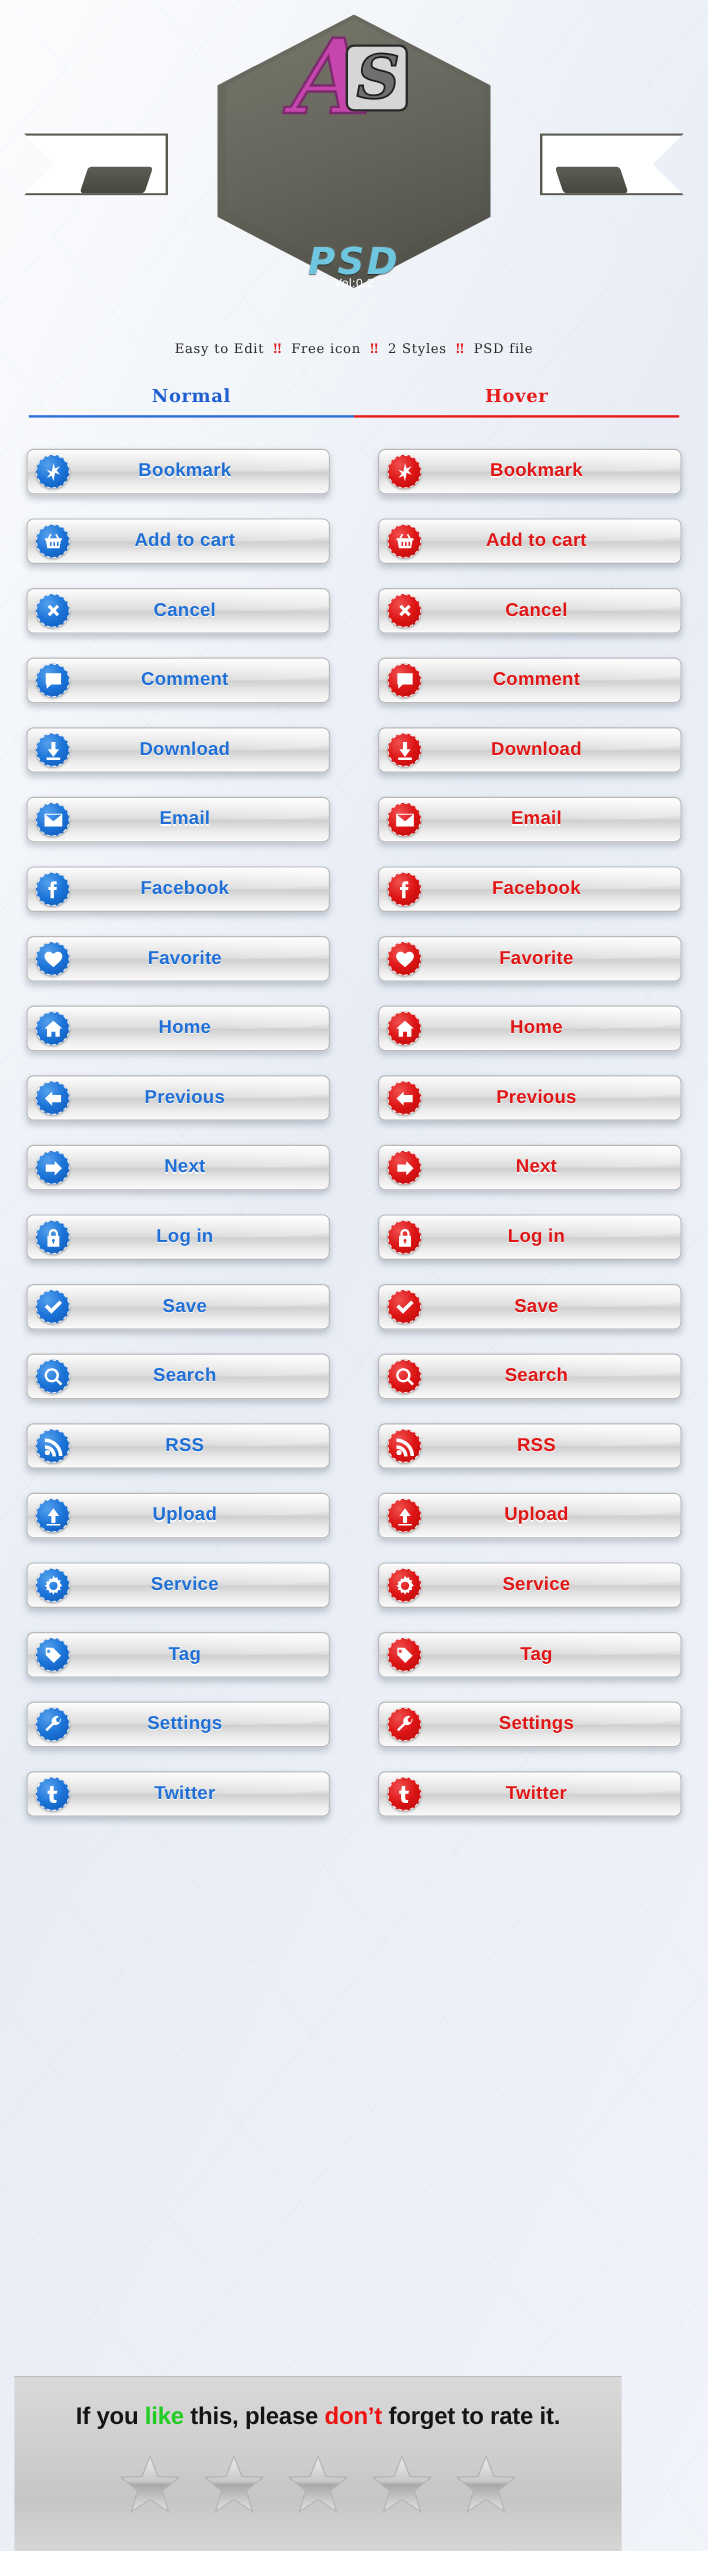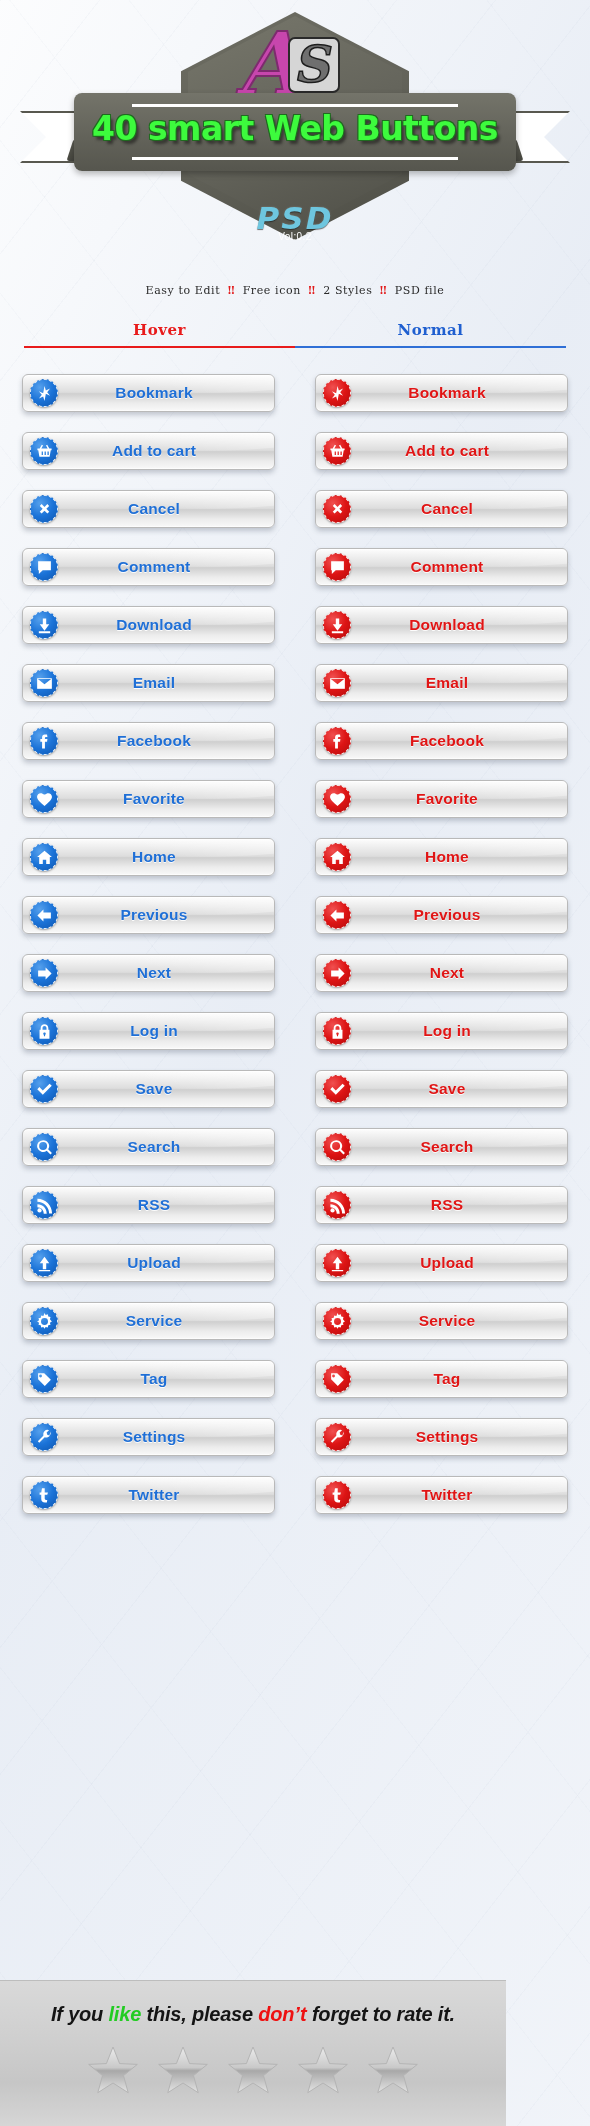"40 smart Web Buttons" div.ribbon-main { html: <div> <div></div> <div>40 smart Web Buttons</div> <div></div> </div> -> none }
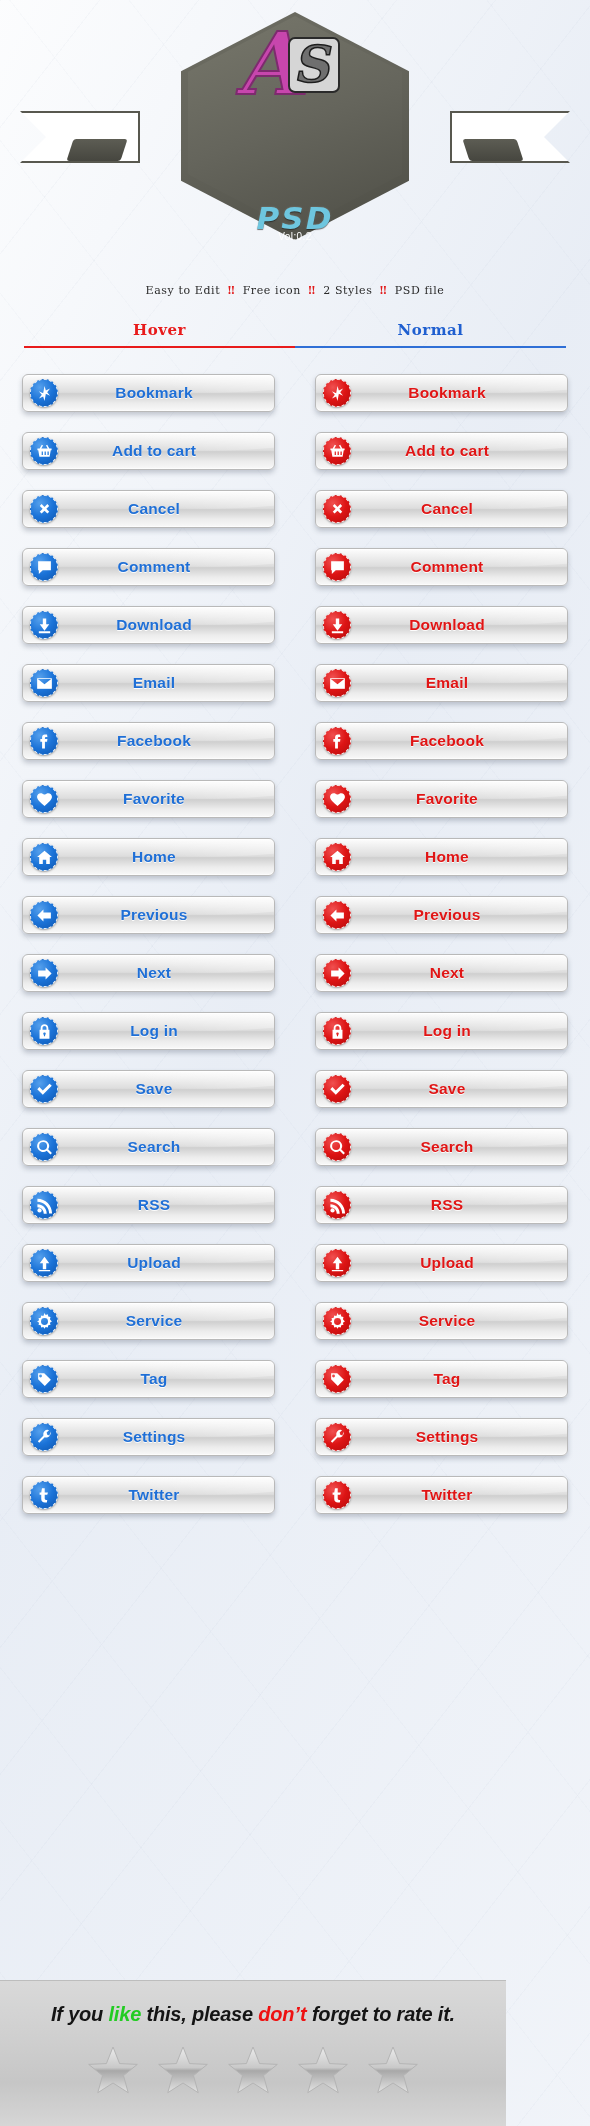"Hover" div.col-head { order: before "Normal" -> after "Normal" }
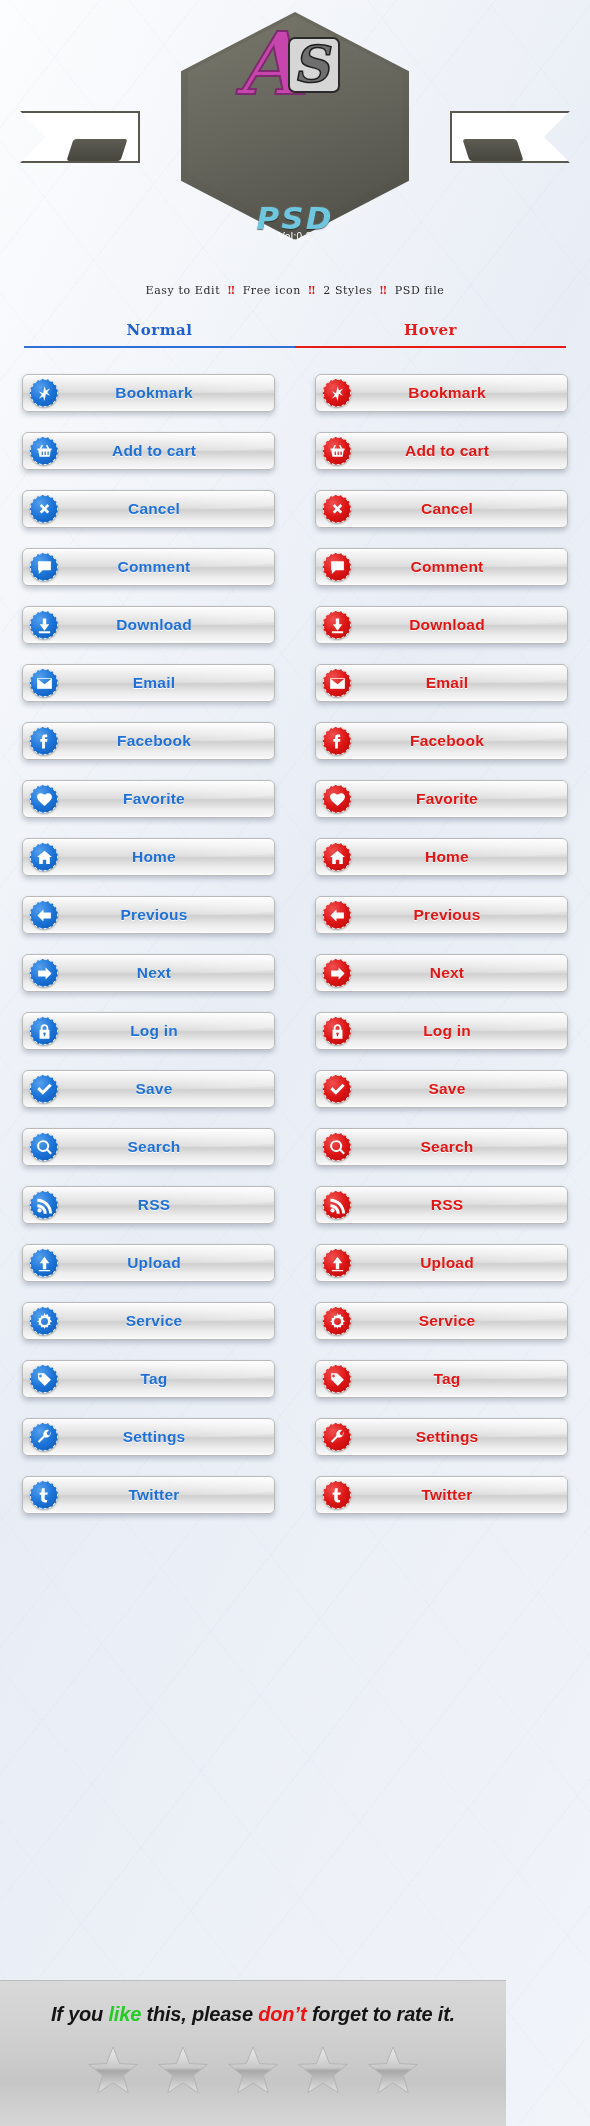"If you like this, please" .footer { font-style: italic -> none; left: 0 -> 12px }
